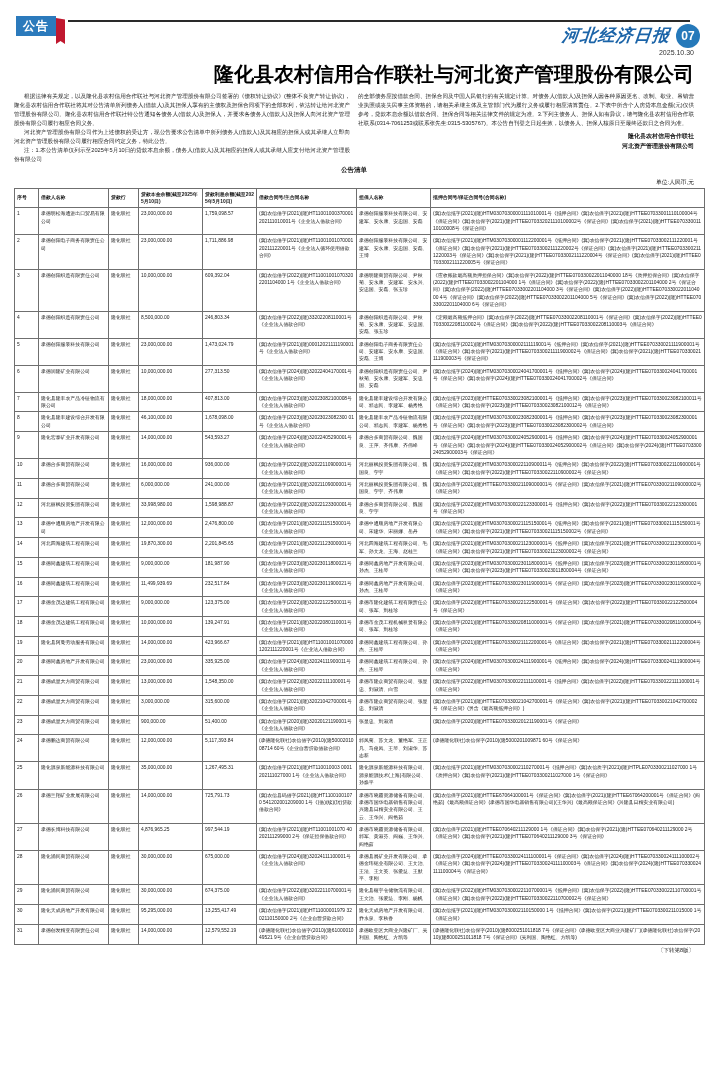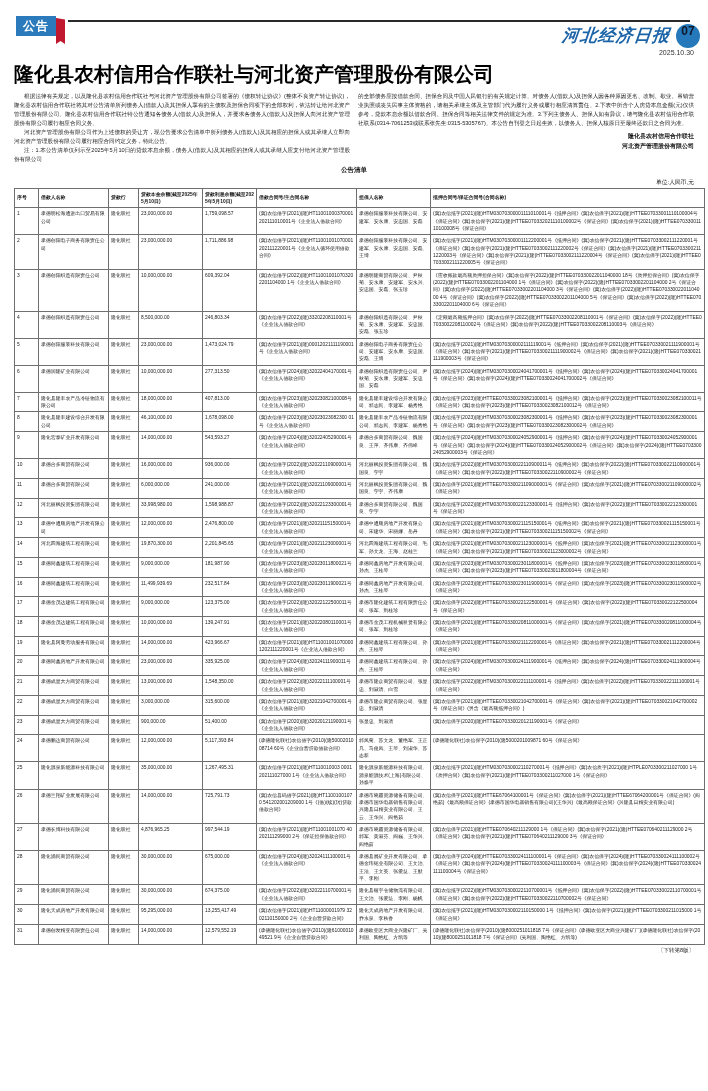"07" .page-circle { align-items: flex-start -> center; color: #0f172a -> #ffffff }
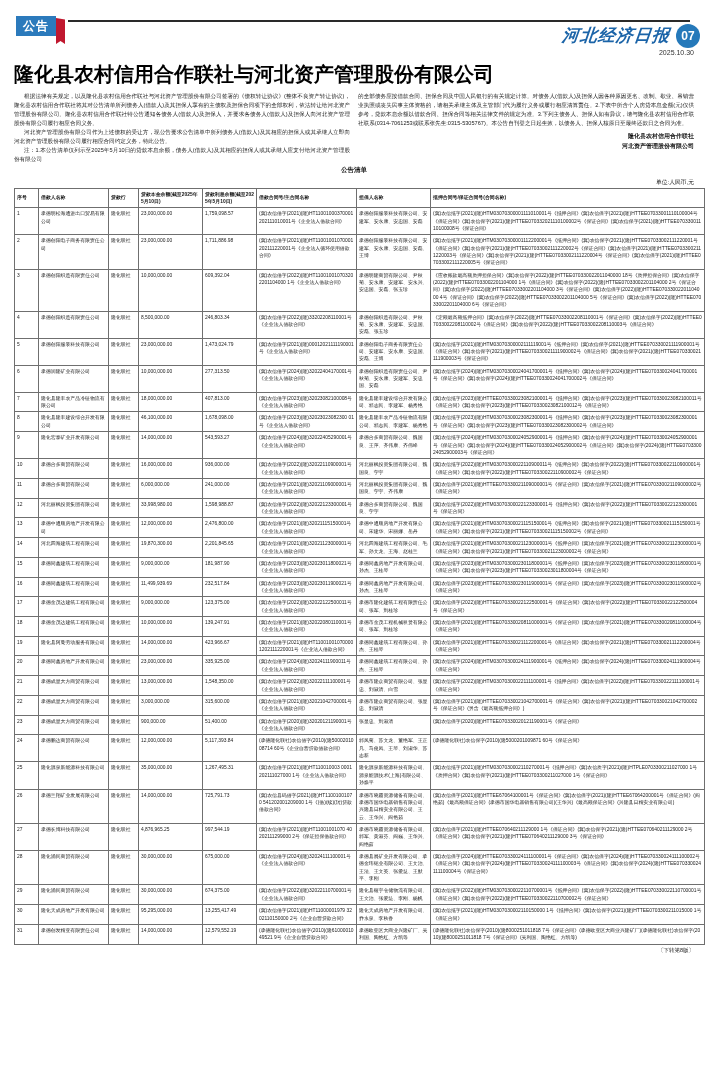"隆化县农村信用合作联社与河北资产管理股份有限公司" .title { text-align: left -> right }
